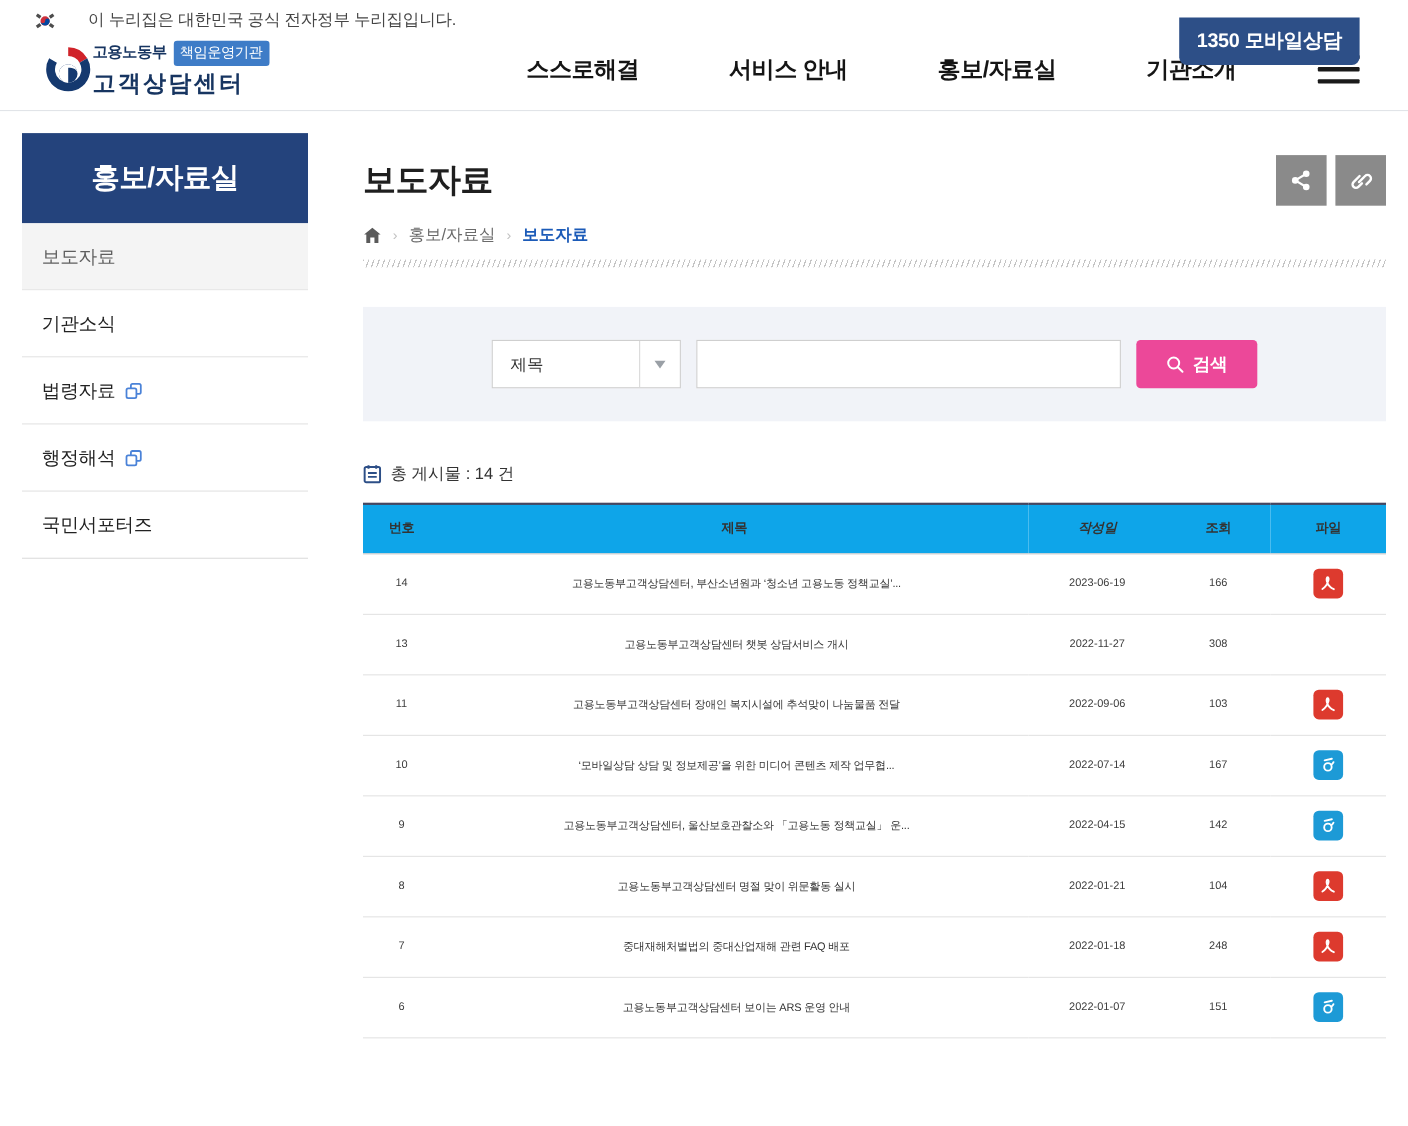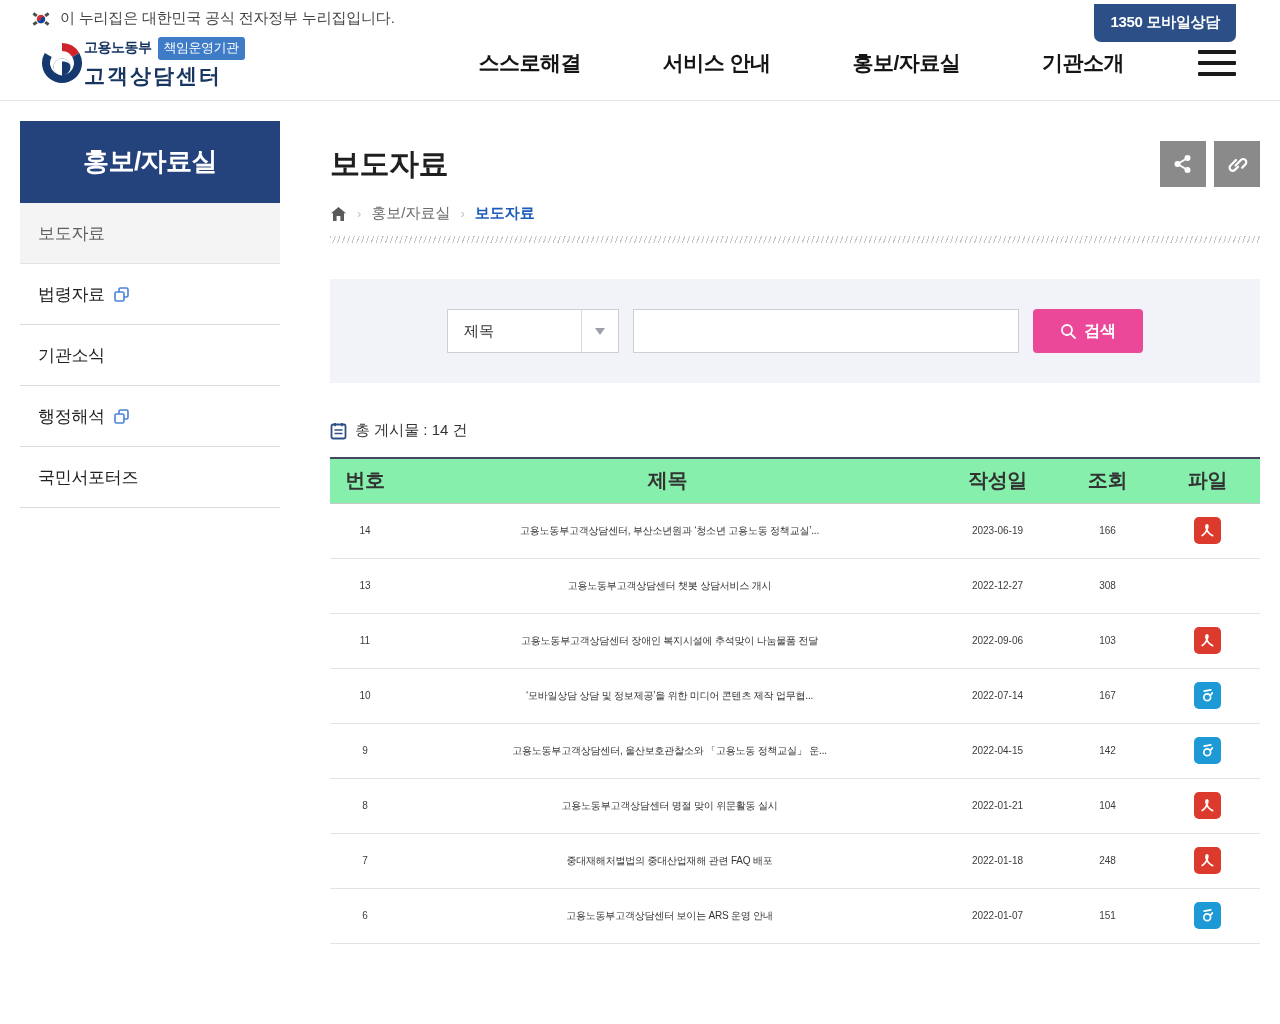"이 누리집은 대한민국 공식 전자정부" .top-strip { gap: 8px -> 28px }
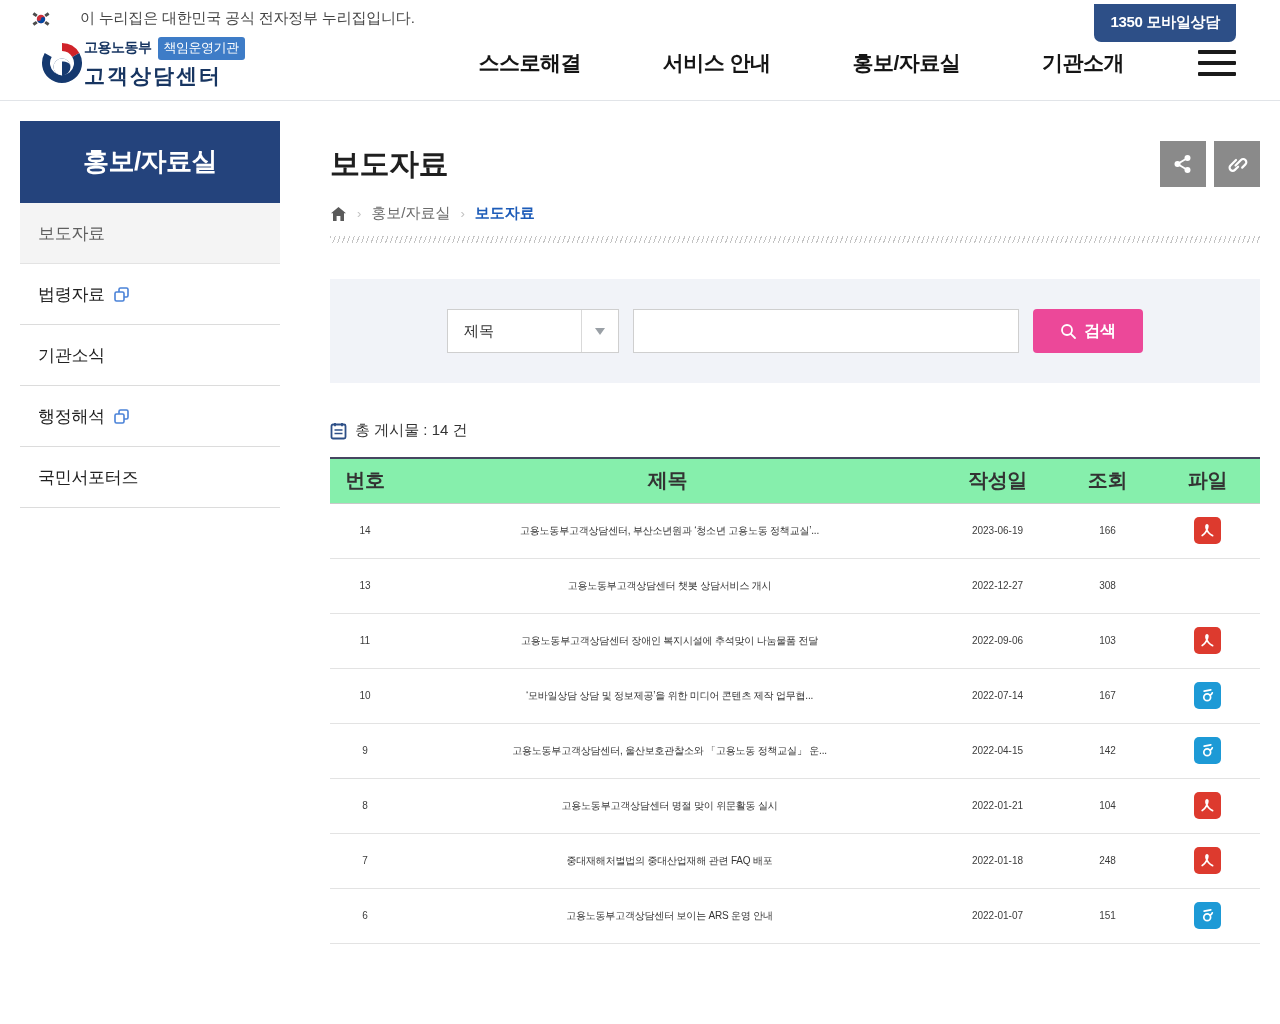"1350 모바일상담" .mobile-btn { font-size: 15px -> 18px; top: 4px -> 16px }
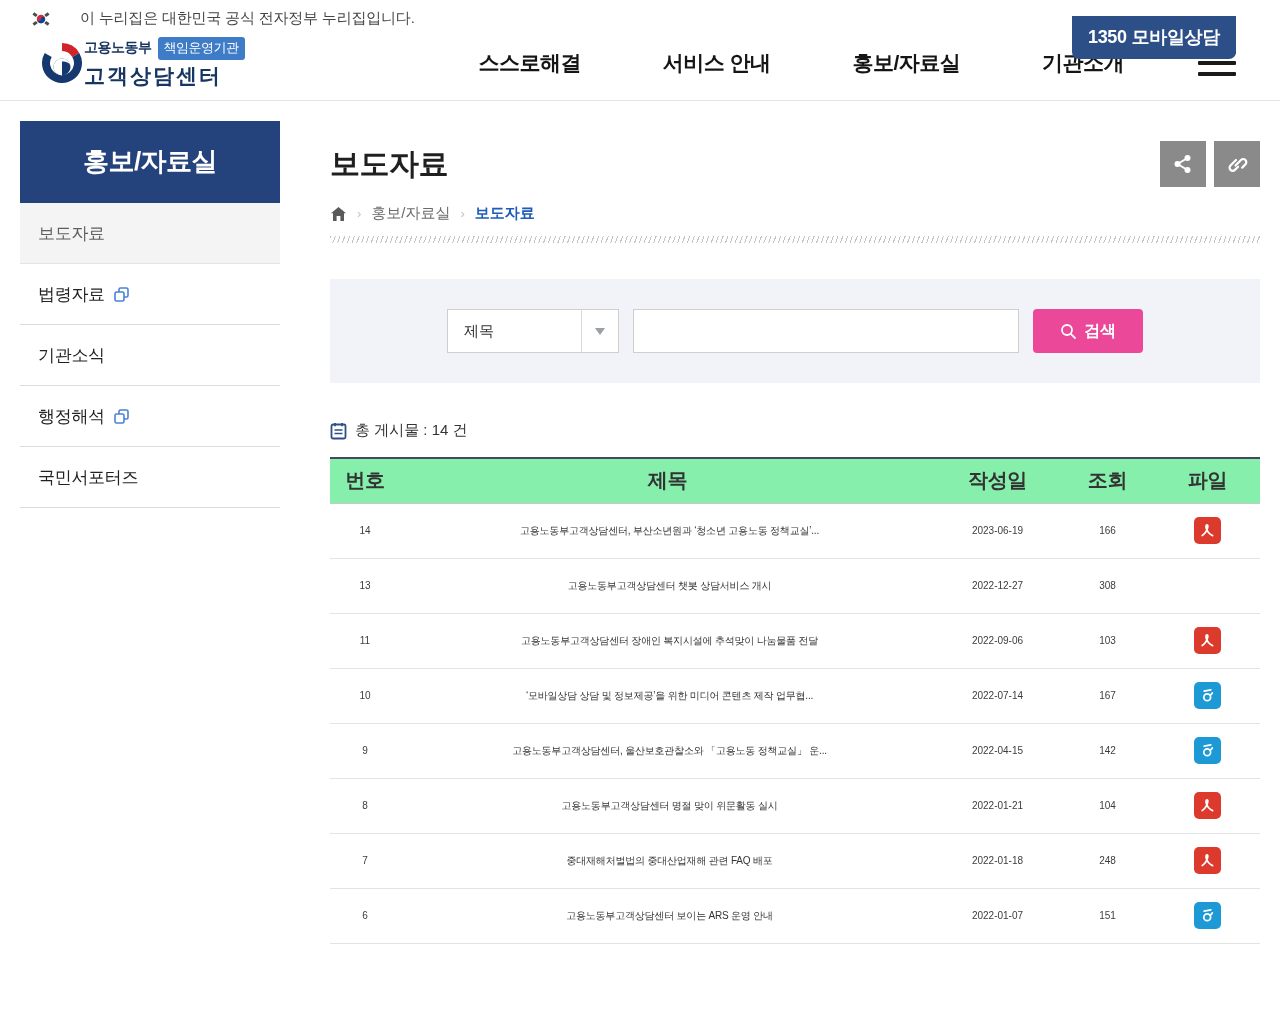"법령자료" div.side-item { order: before "기관소식" -> after "기관소식" }
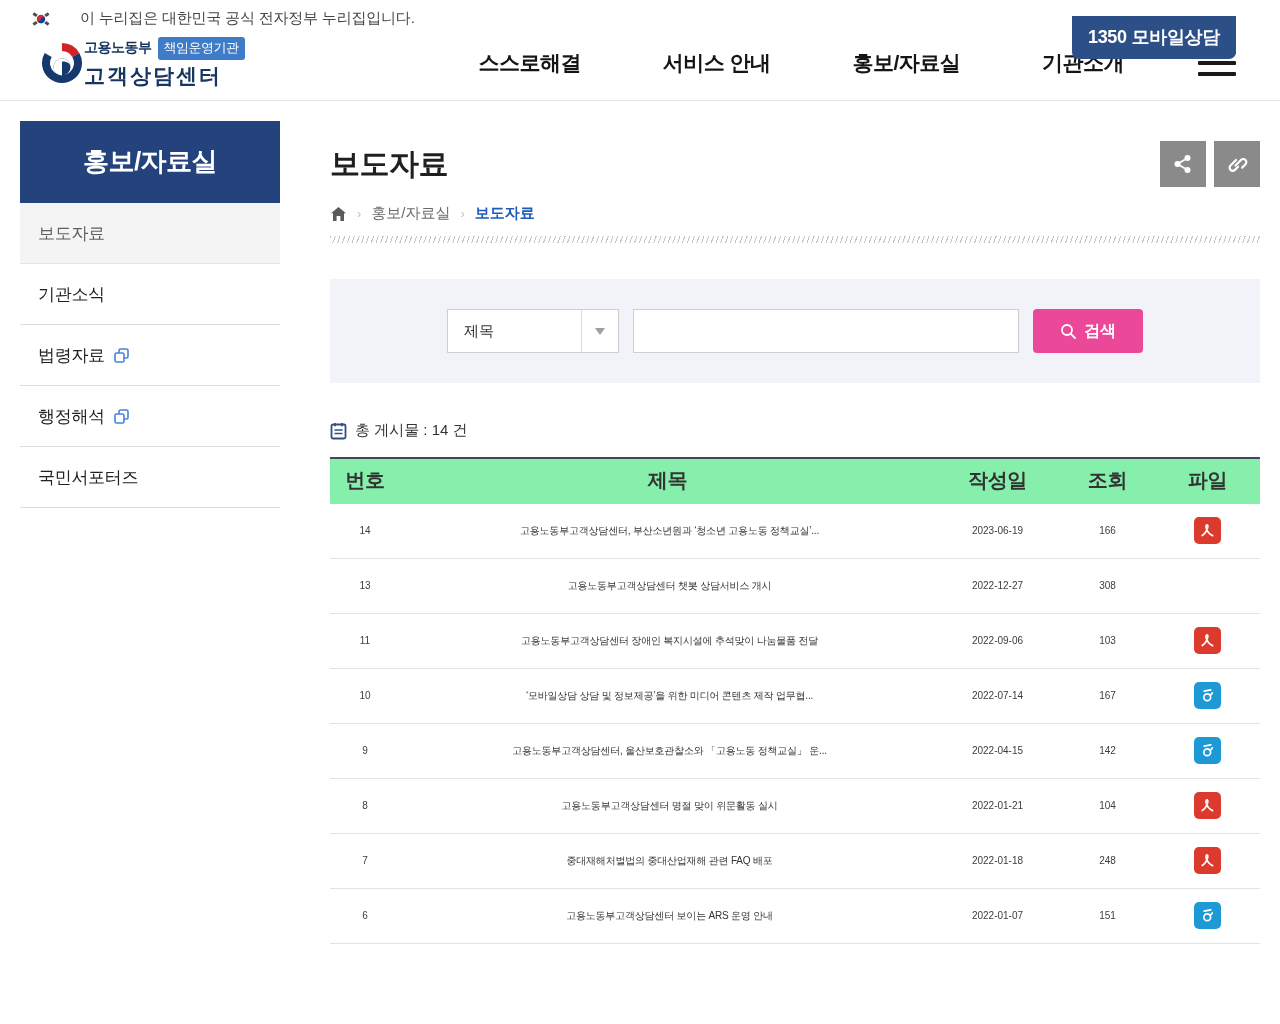"번호" thead th { background: #86efac -> #0ea5e9; font-size: 20px -> 12px }
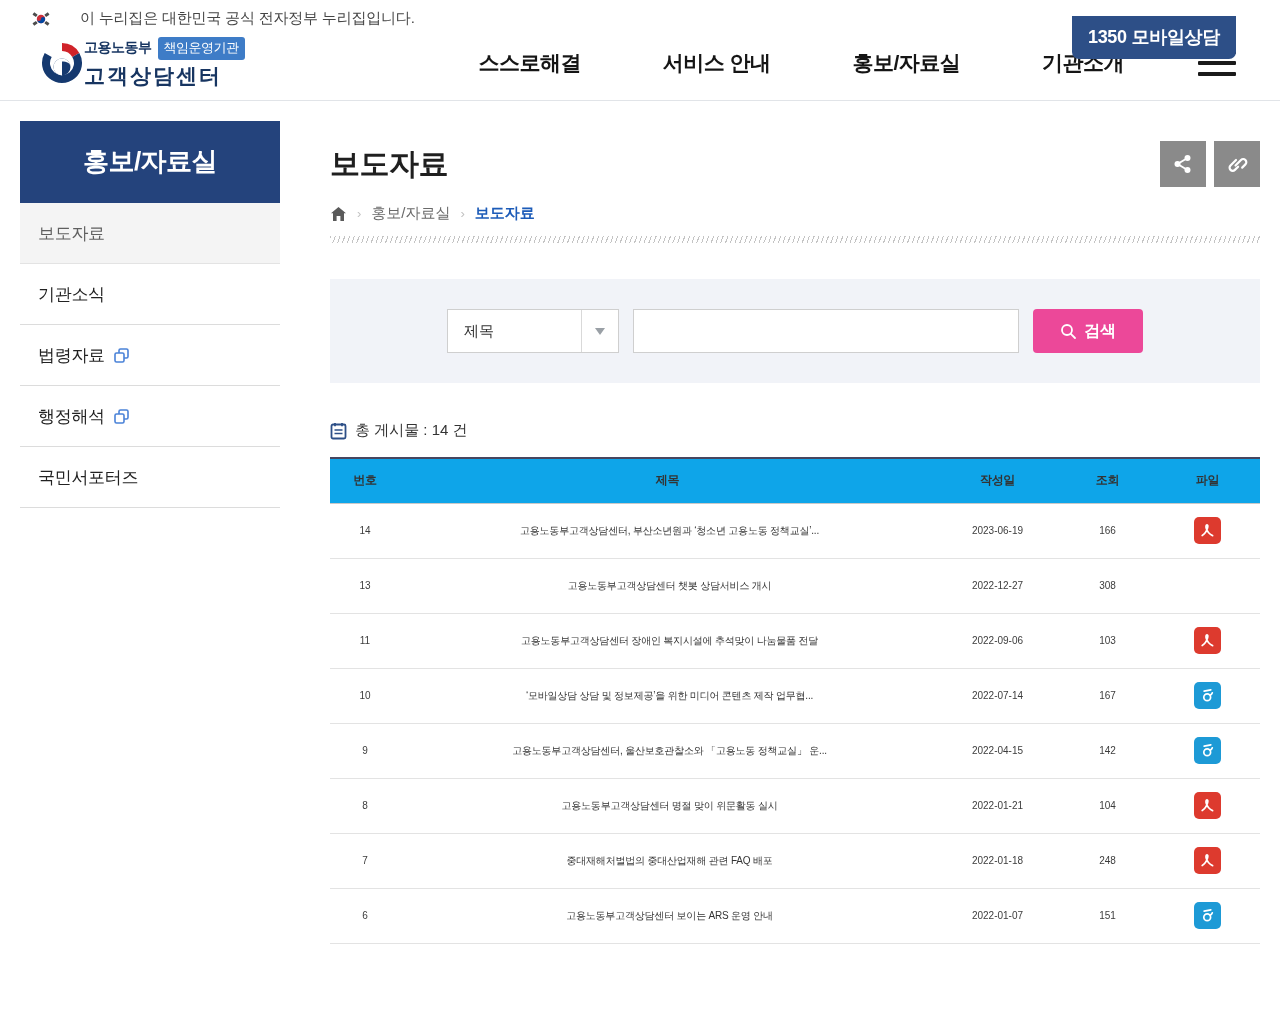"작성일" .col-date { font-style: none -> italic }
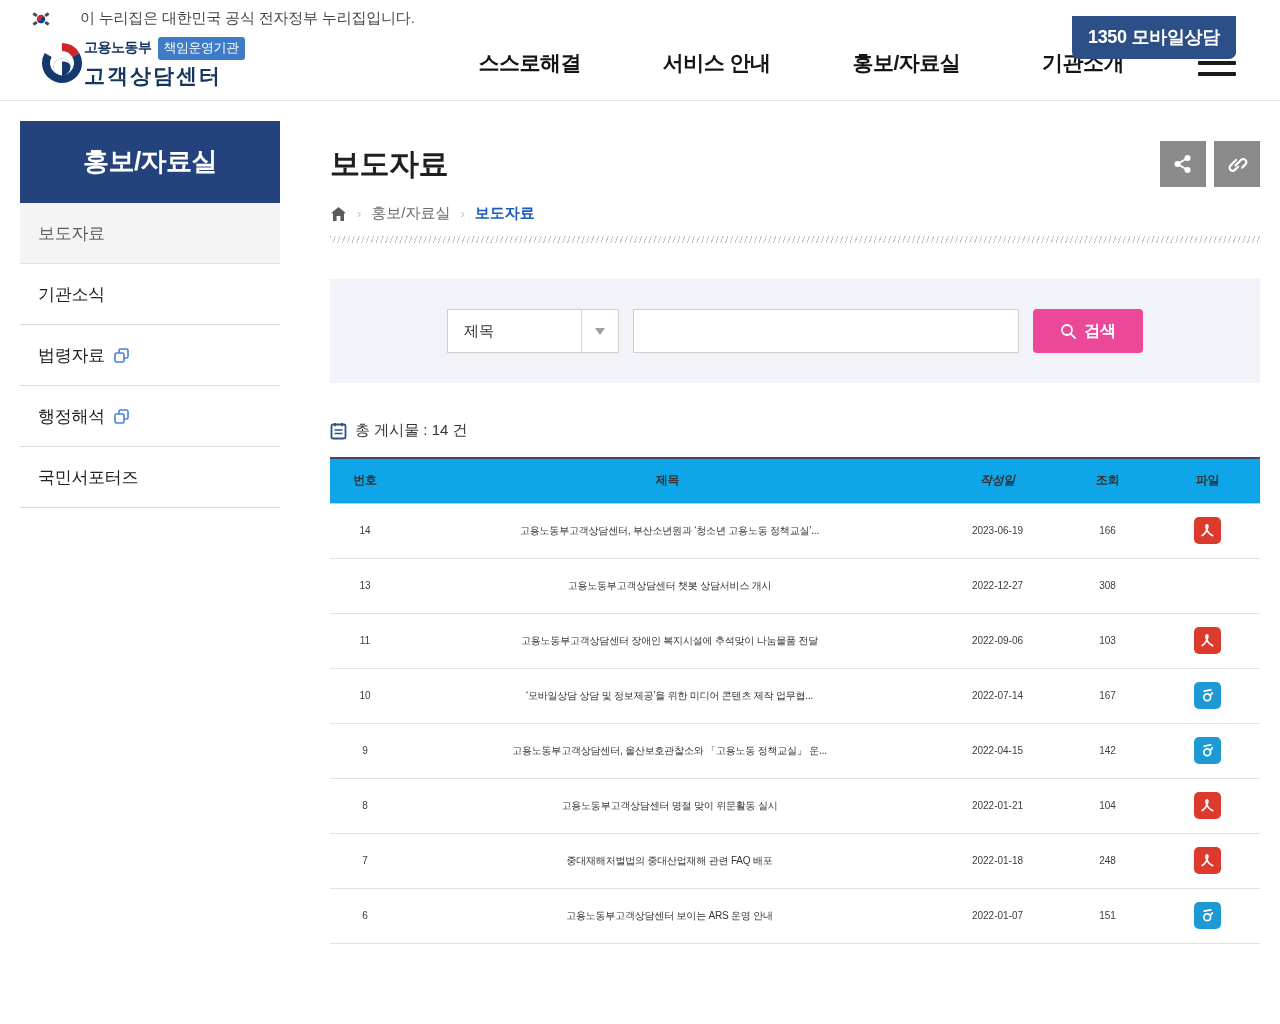"2022-12-27" td.cell-date { text: 2022-12-27 -> 2022-11-27 }
